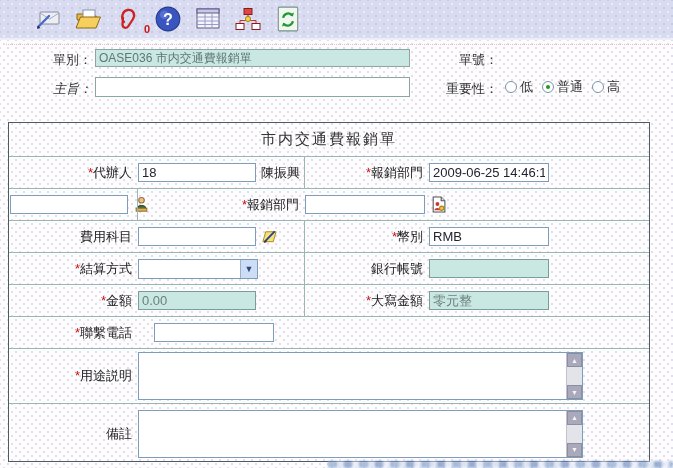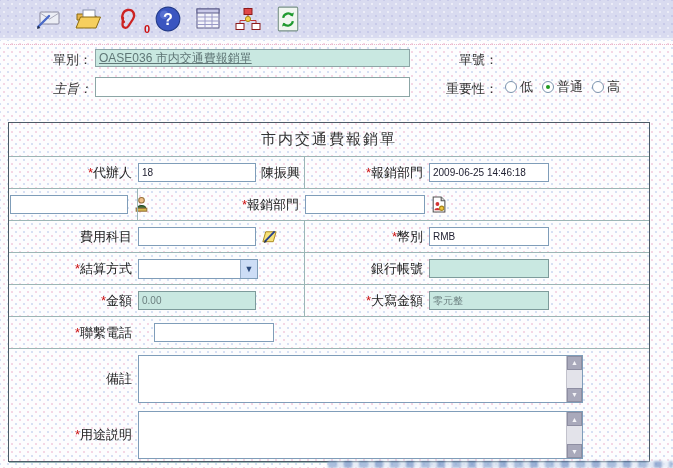"OASE036 市内交通費報銷單" .h-input.ro { text-decoration: underline -> none }
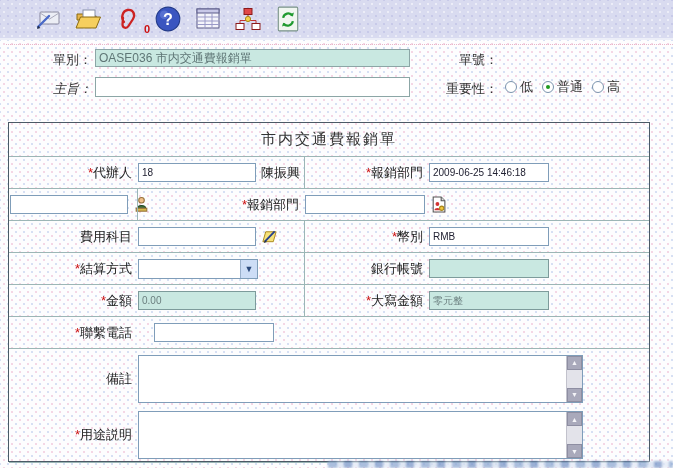"18" .fi { font-size: 10px -> 13px }
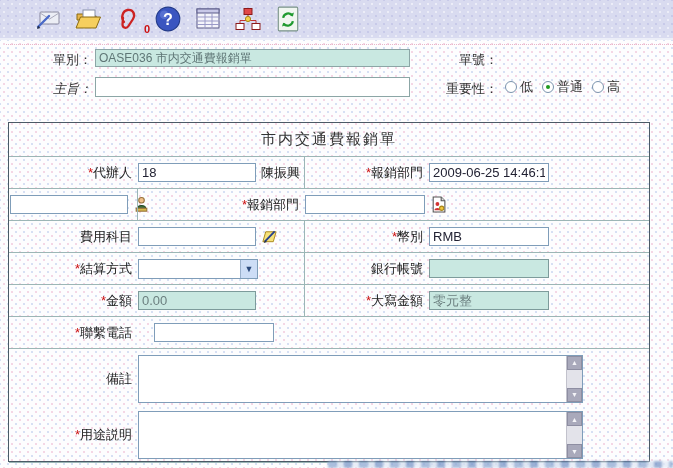"備註" div.f-row-ta { order: before "*用途説明" -> after "*用途説明" }
